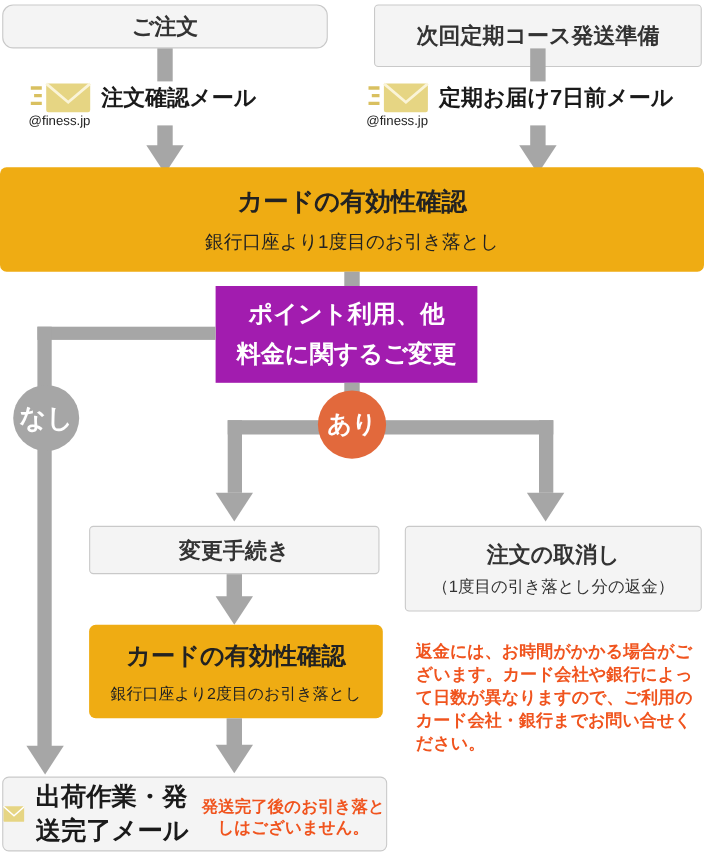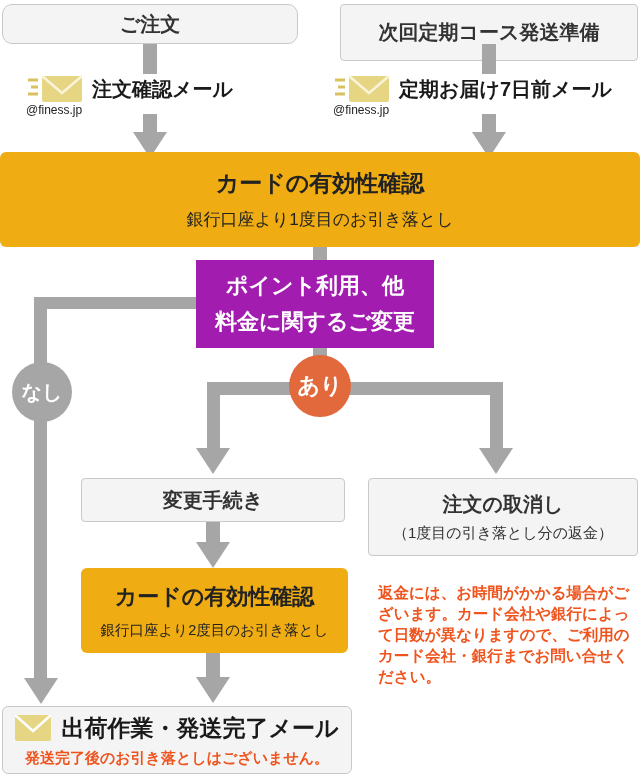"なし" div.abs { font-size: 20px -> 24px; top: 362px -> 350px }
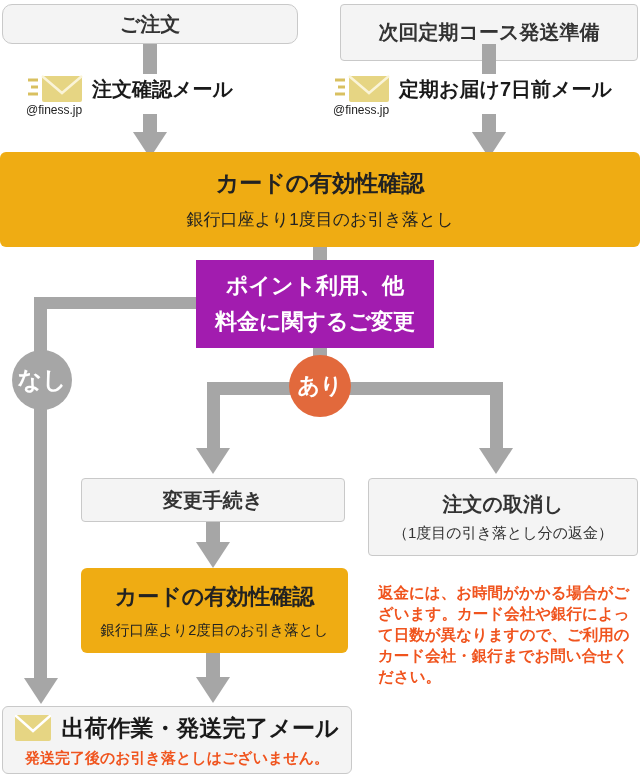"出荷作業・発送完了メール" div.abs { flex-direction: column -> row }
